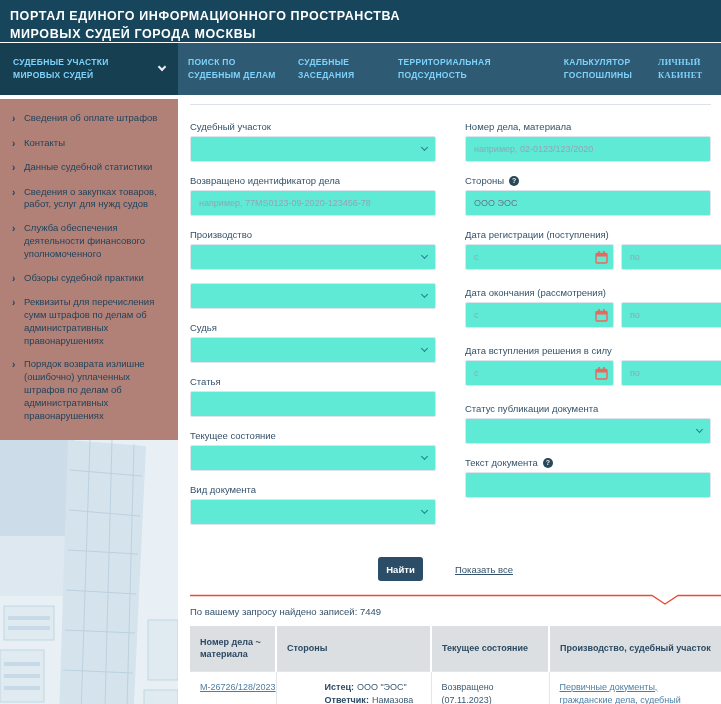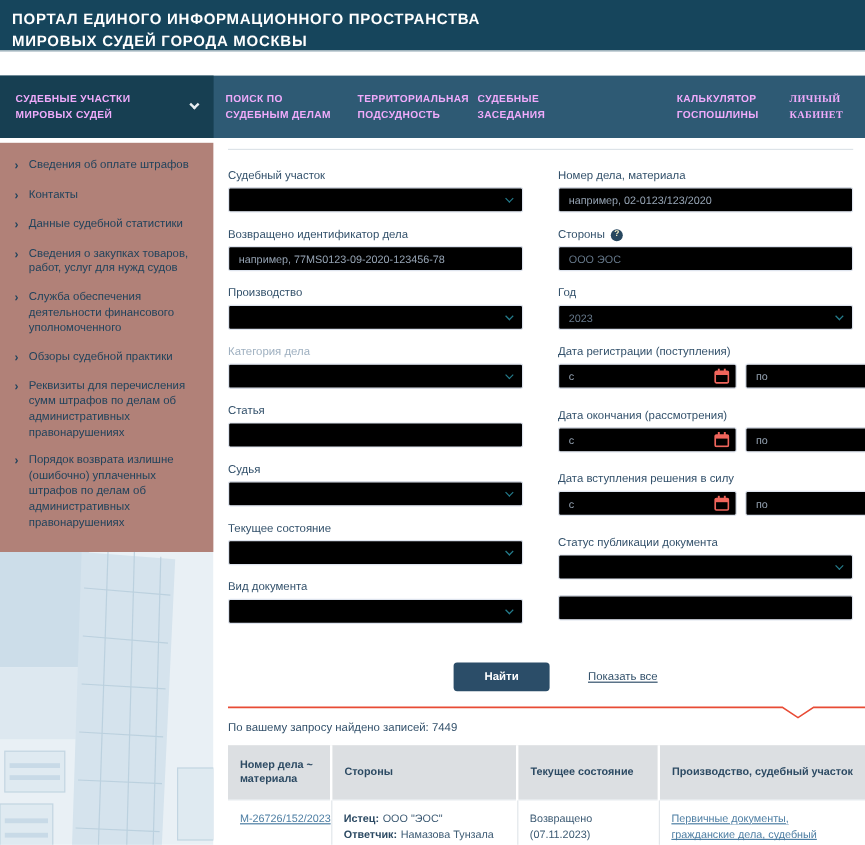"СУДЕБНЫЕ УЧАСТКИ" .main-nav { color: #f0abfc -> #7dd3fc; margin-top: 20px -> none }
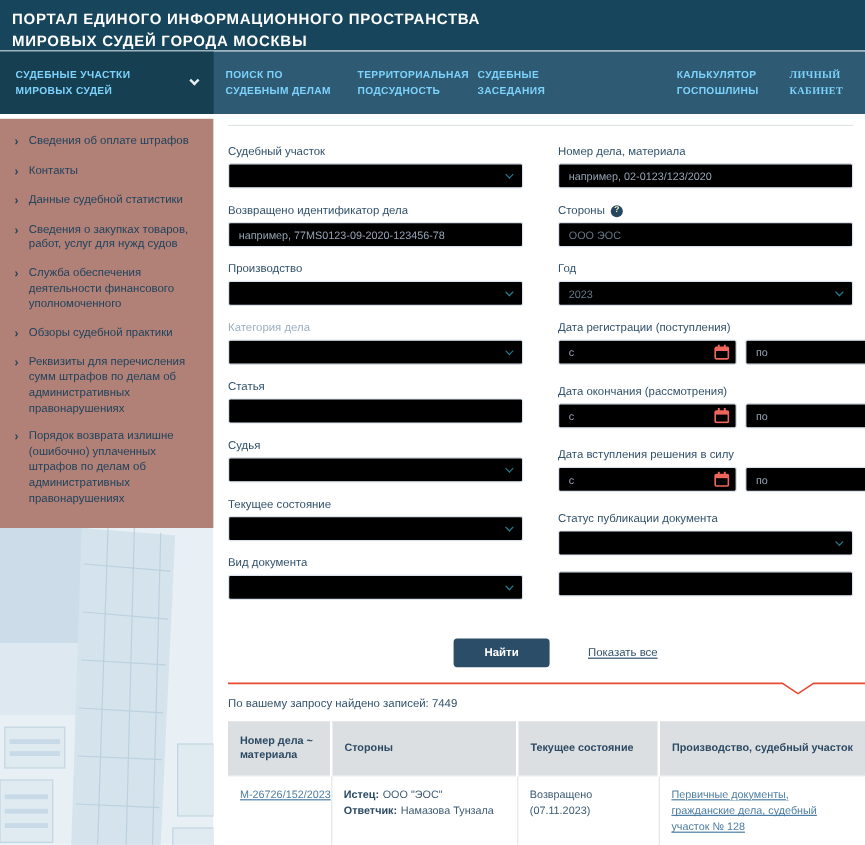"ТЕРРИТОРИАЛЬНАЯ" div.nav-item { order: before "СУДЕБНЫЕ" -> after "СУДЕБНЫЕ" }
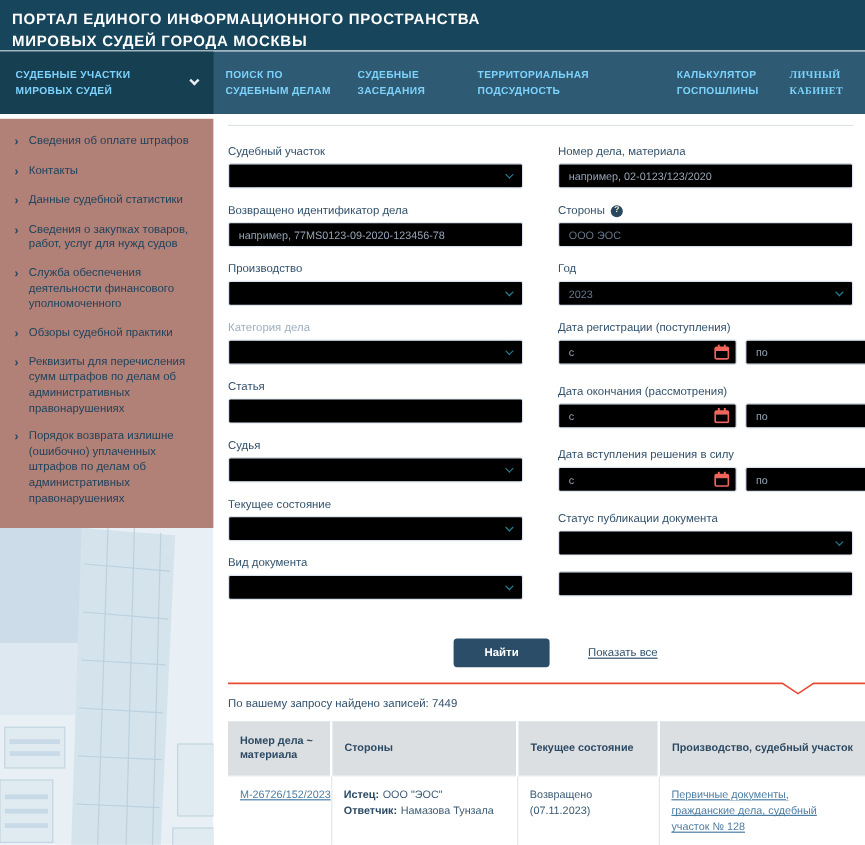"например, 02-0123/123/2020" .control { background: #000000 -> #5eead4; padding: 0 8px -> 12px 8px }
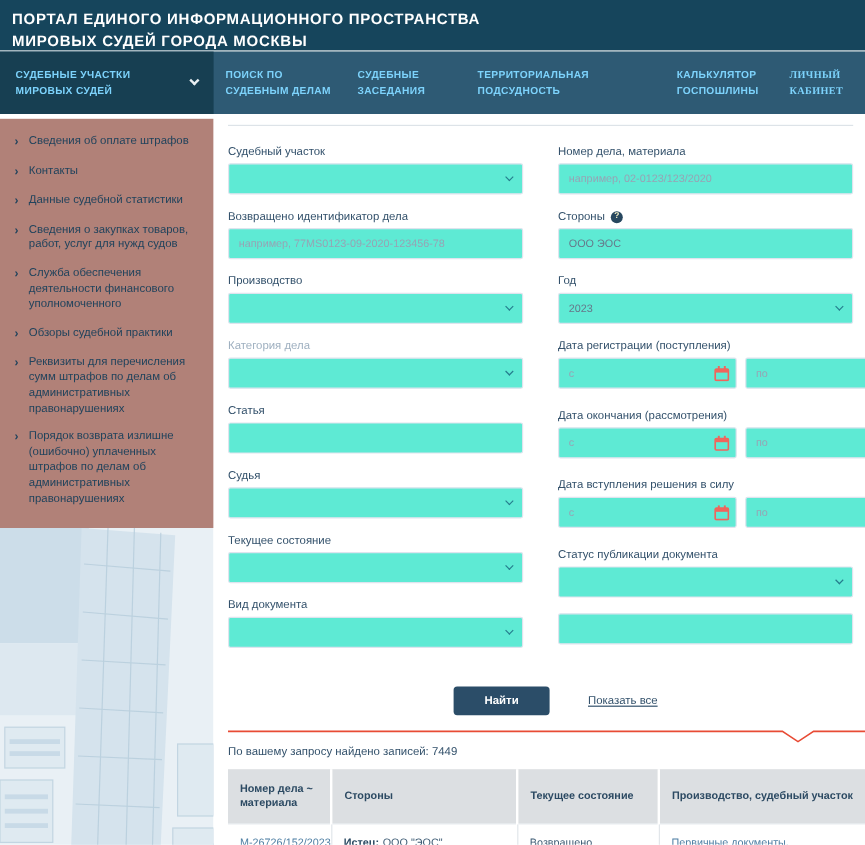"Год" div.fgroup { html: <div> <div>Год</div> <div> <span>2023</span> <span></span> </div> </div> -> none }
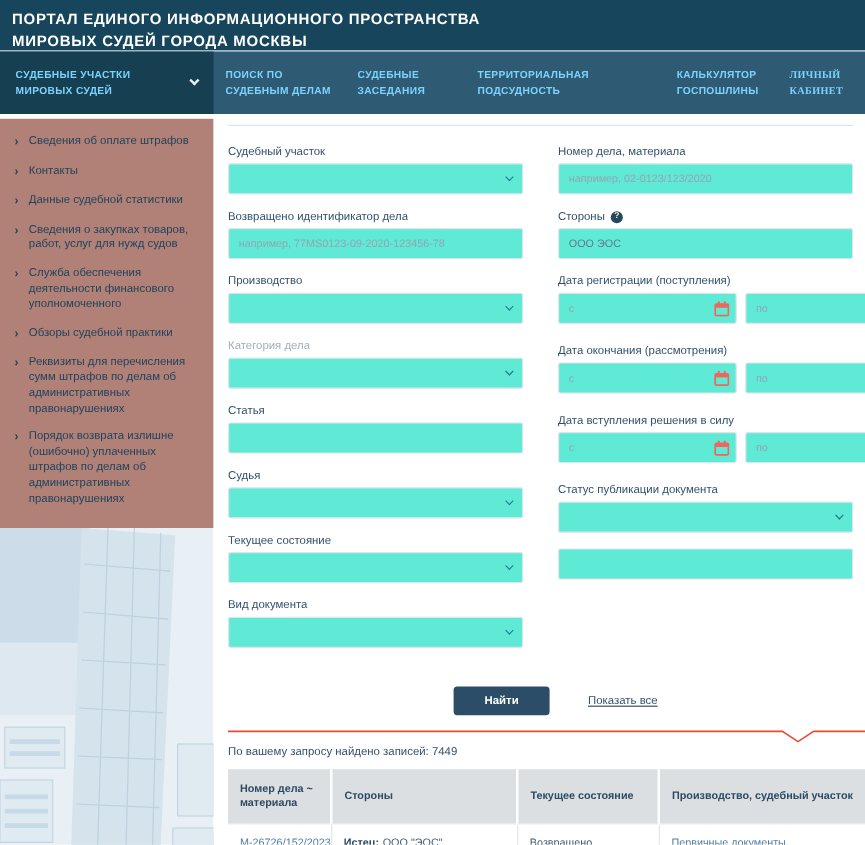"Категория дела" div.flabel { html: <div>Категория дела</div> -> none }
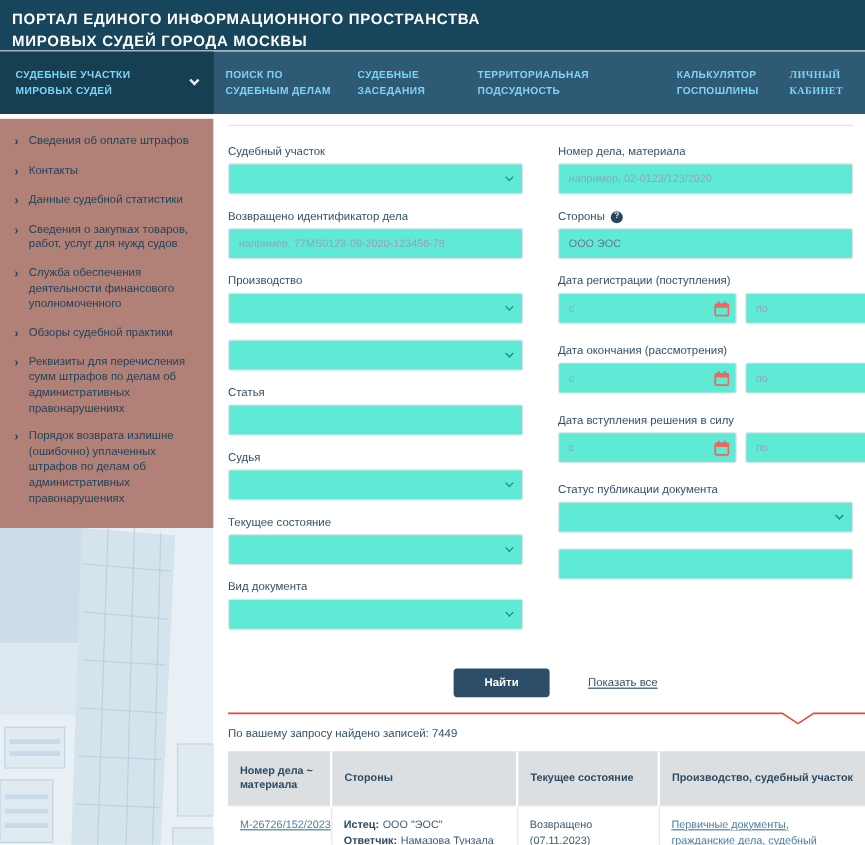"Статья" div.fgroup { order: before "Судья" -> after "Судья" }
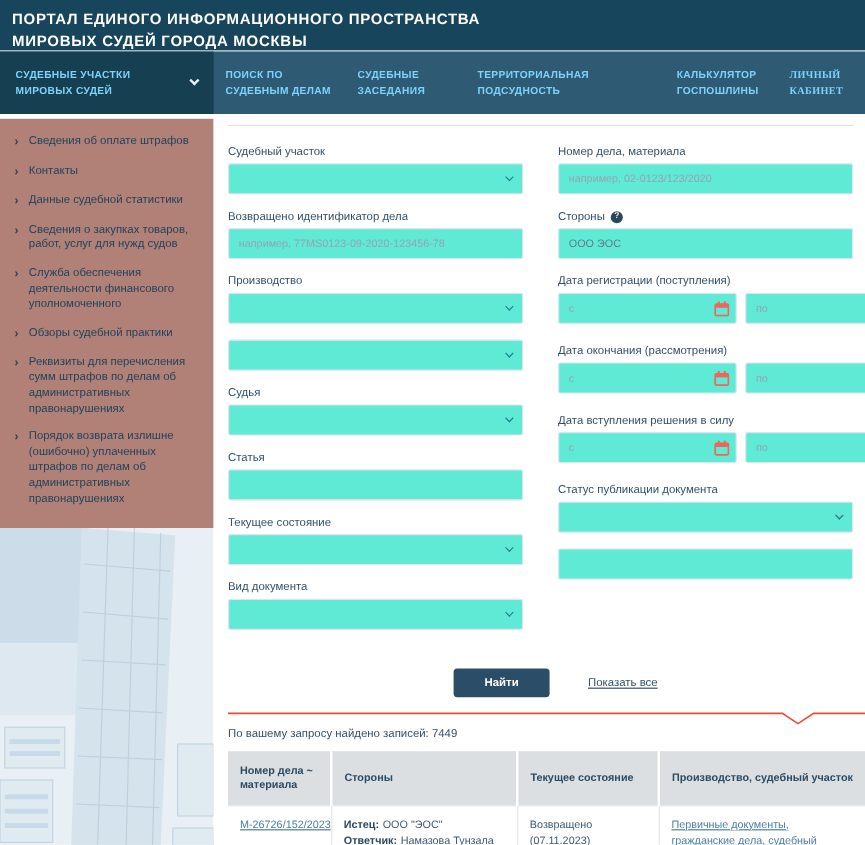"Текст документа" div.flabel { html: none -> <div> <span>Текст документа</span> <span>?</span> </div> }
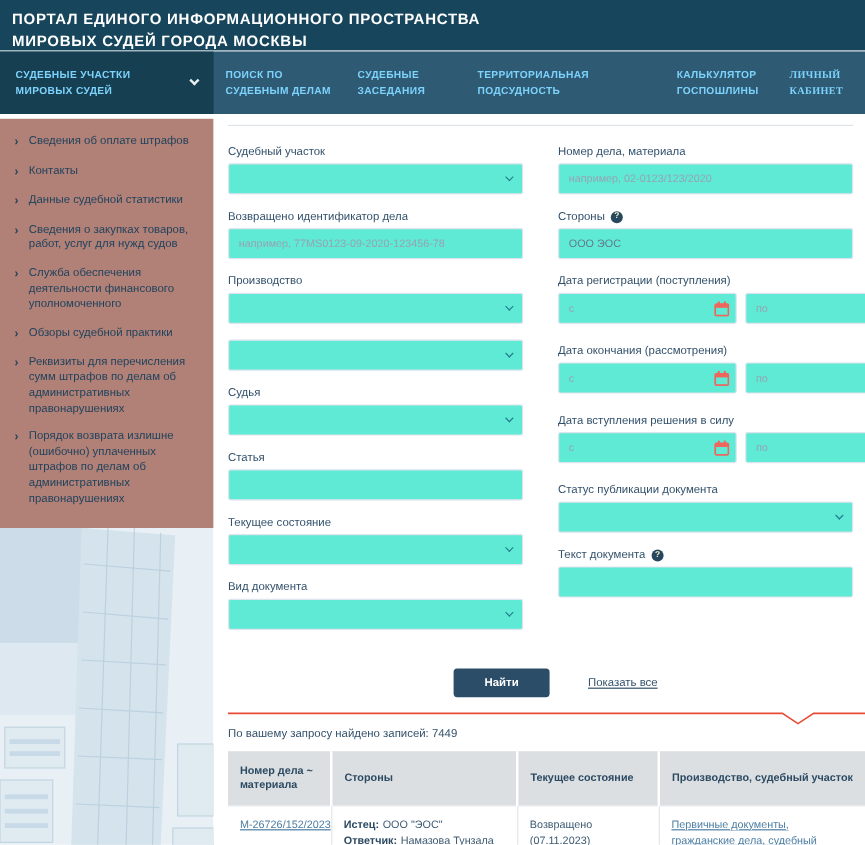"Найти" .btn-find { width: 80px -> 45px }
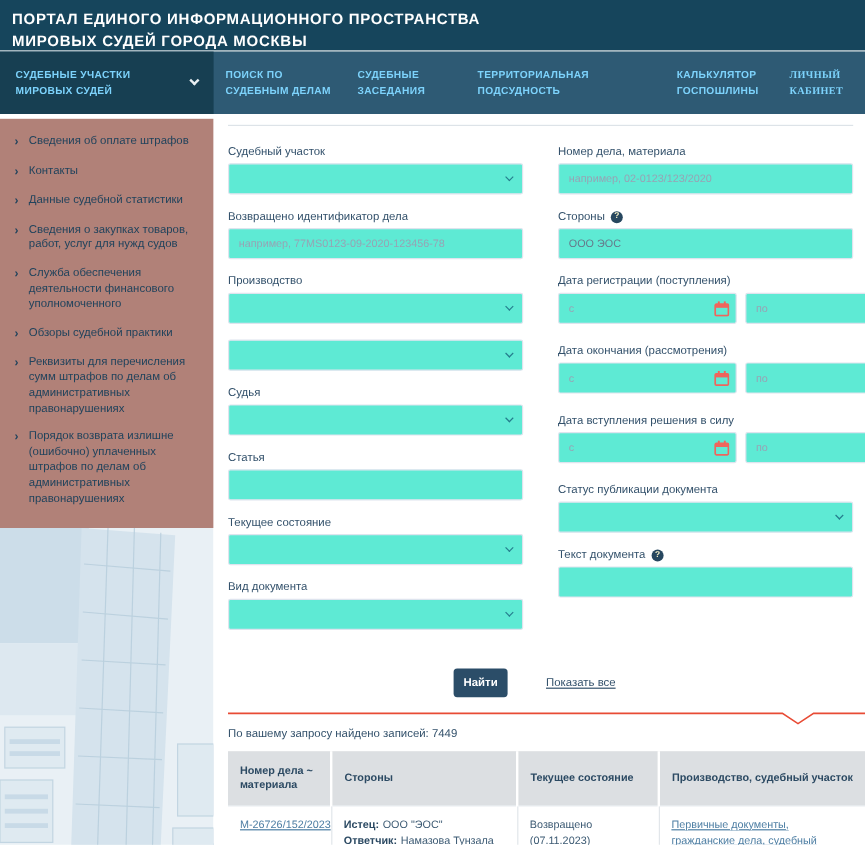"М-26726/152/2023" a.blue { text: М-26726/152/2023 -> М-26726/128/2023 }
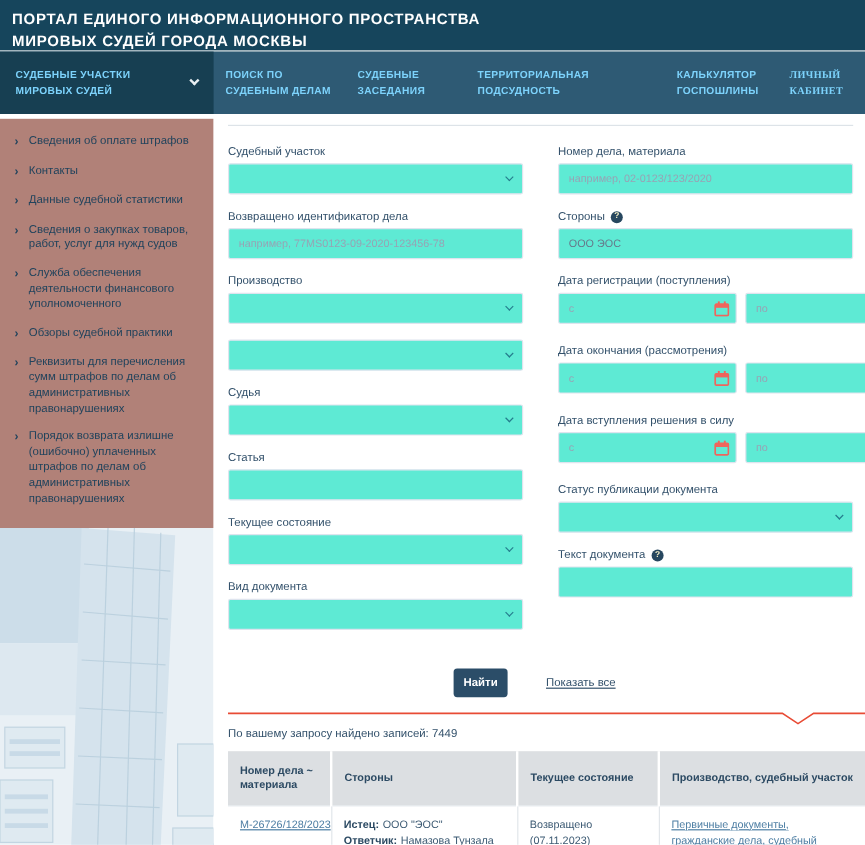"Истец:" td b { margin-left: none -> 38px }
